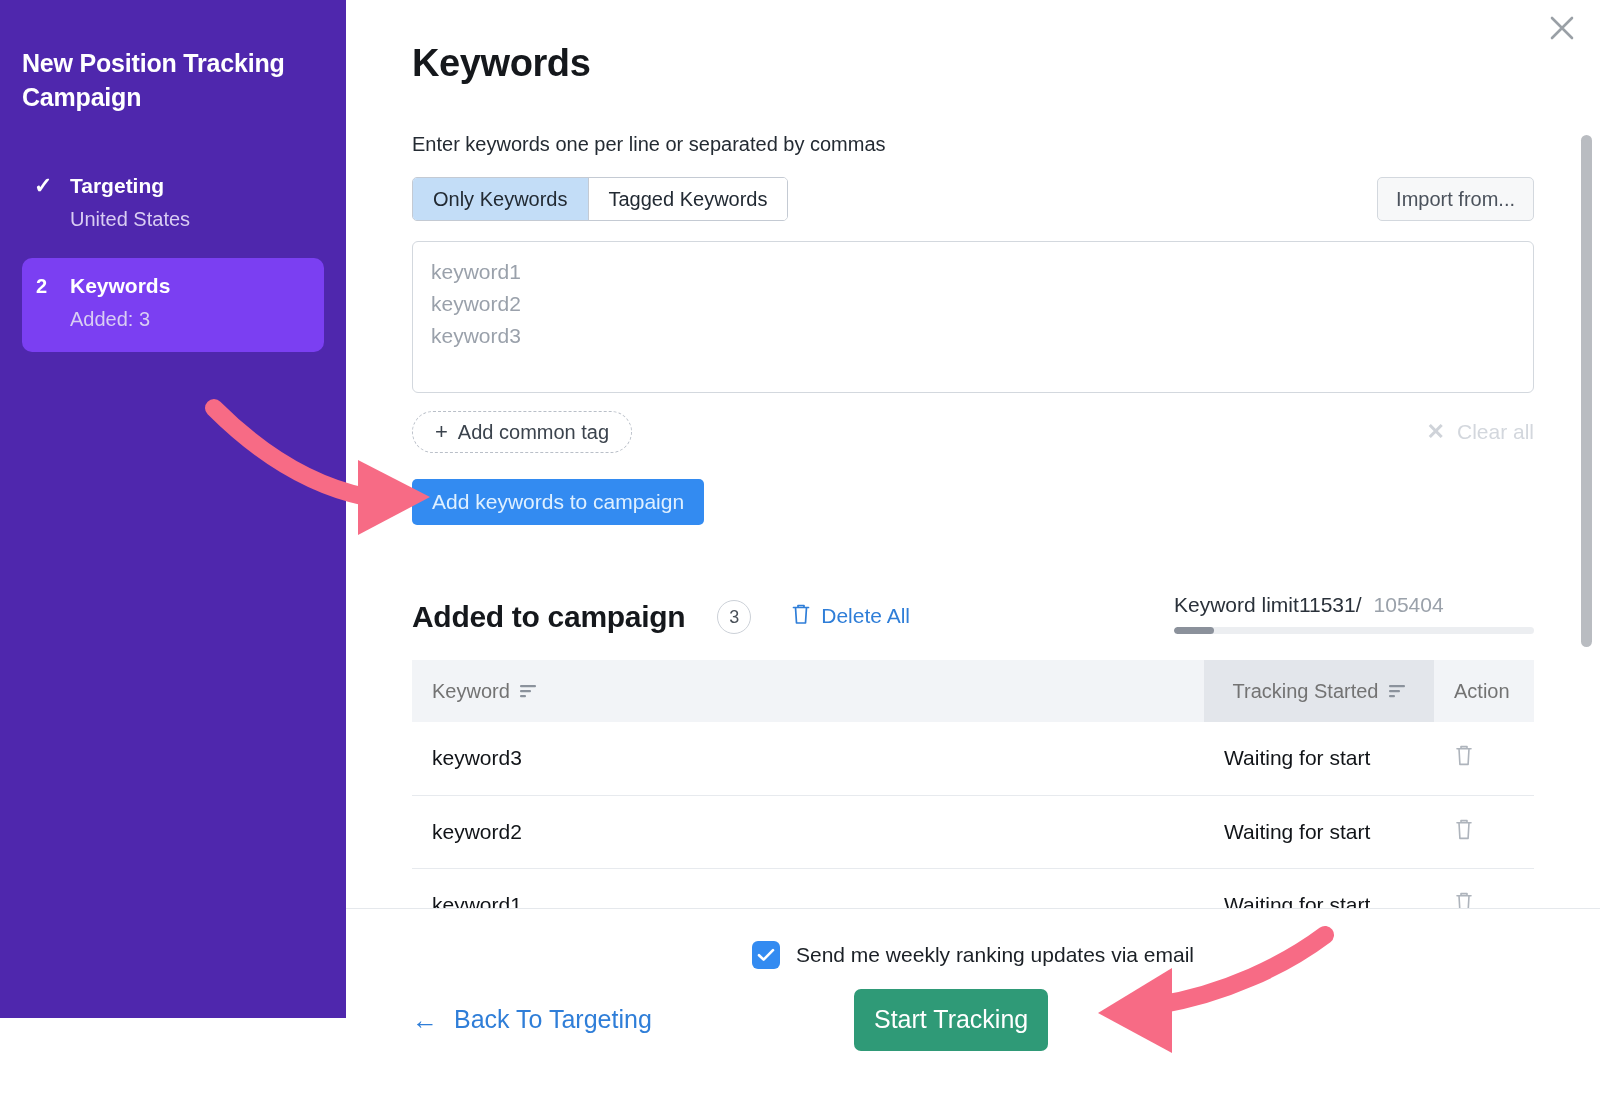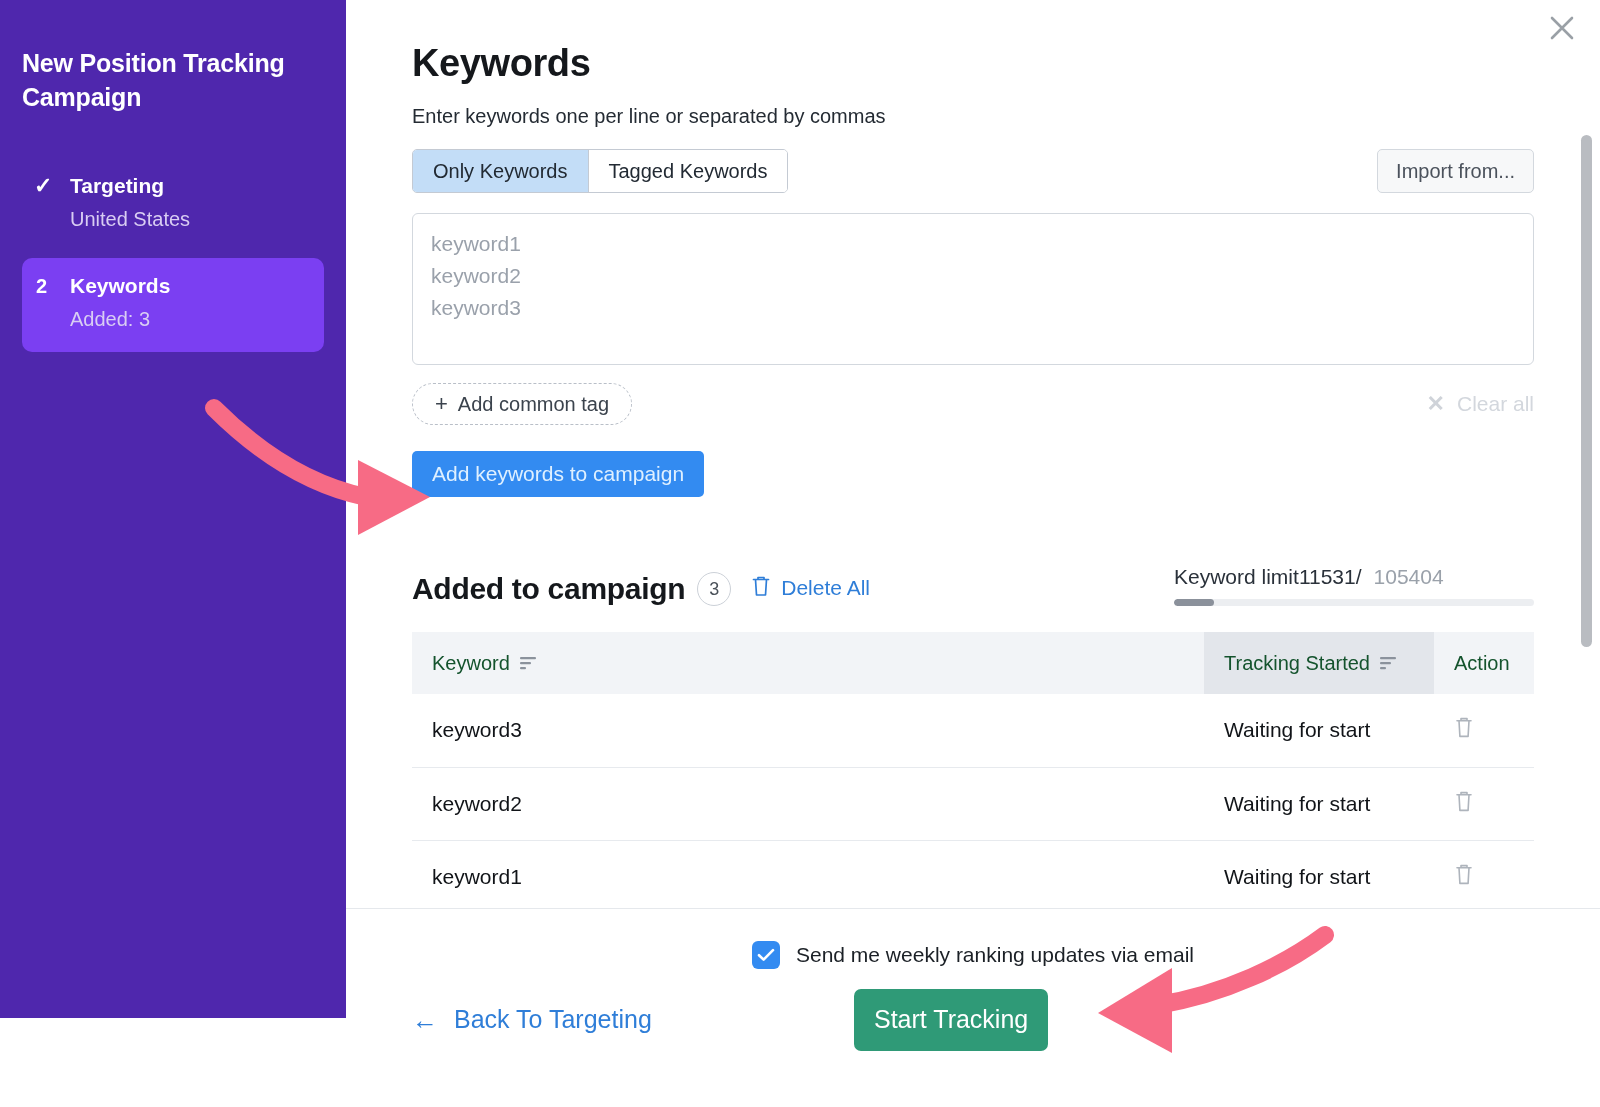"Enter keywords one per line" .subtitle { margin-top: 20px -> 48px }
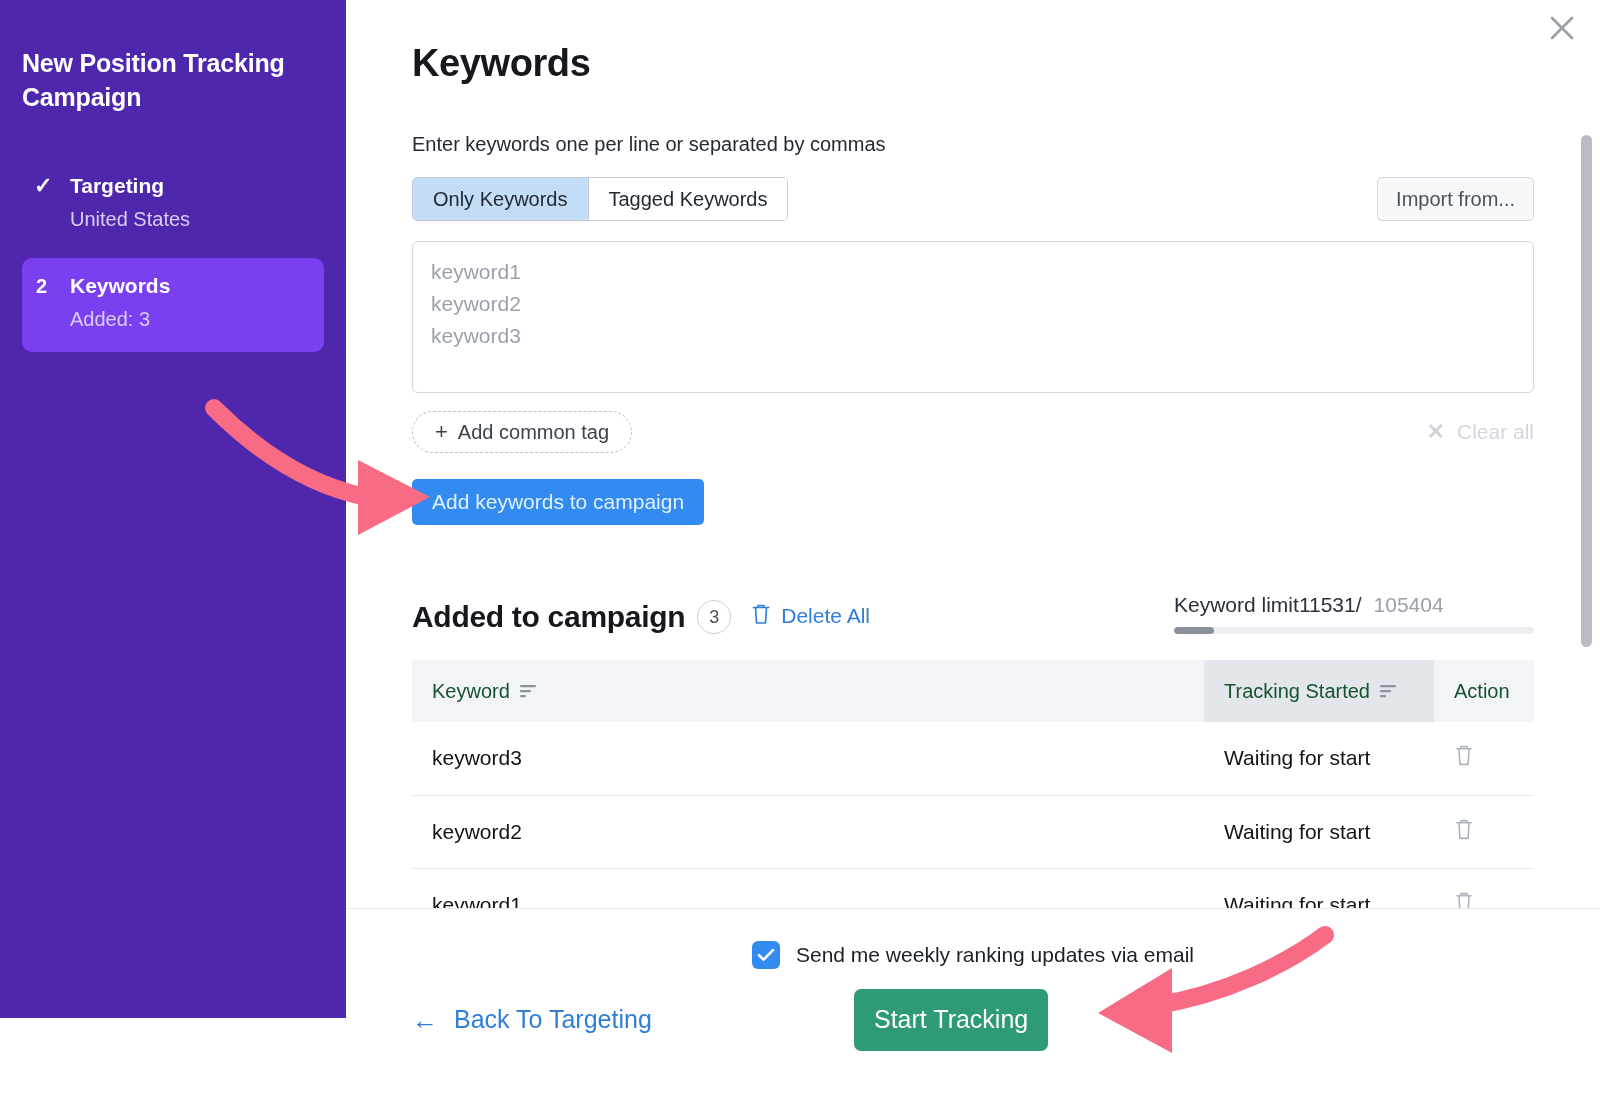"Added to campaign" .added-left { gap: 12px -> 32px }
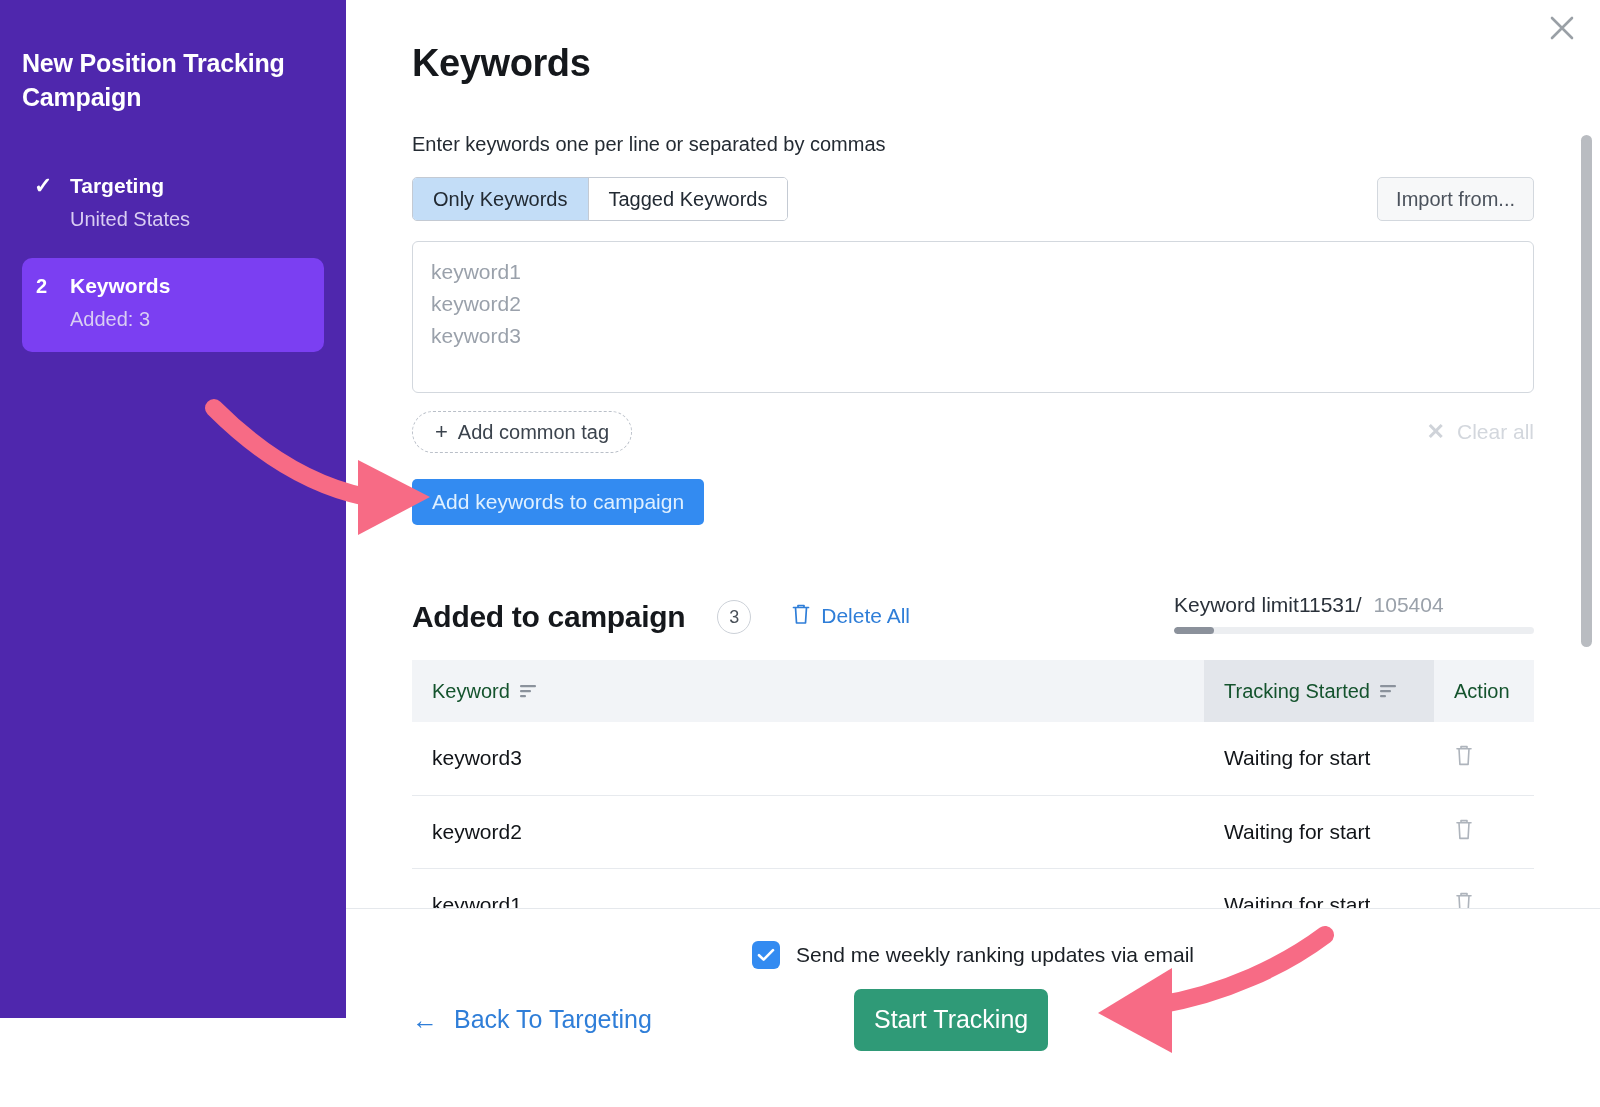"Keyword" table.kw-table thead th { color: #14532d -> #737373 }
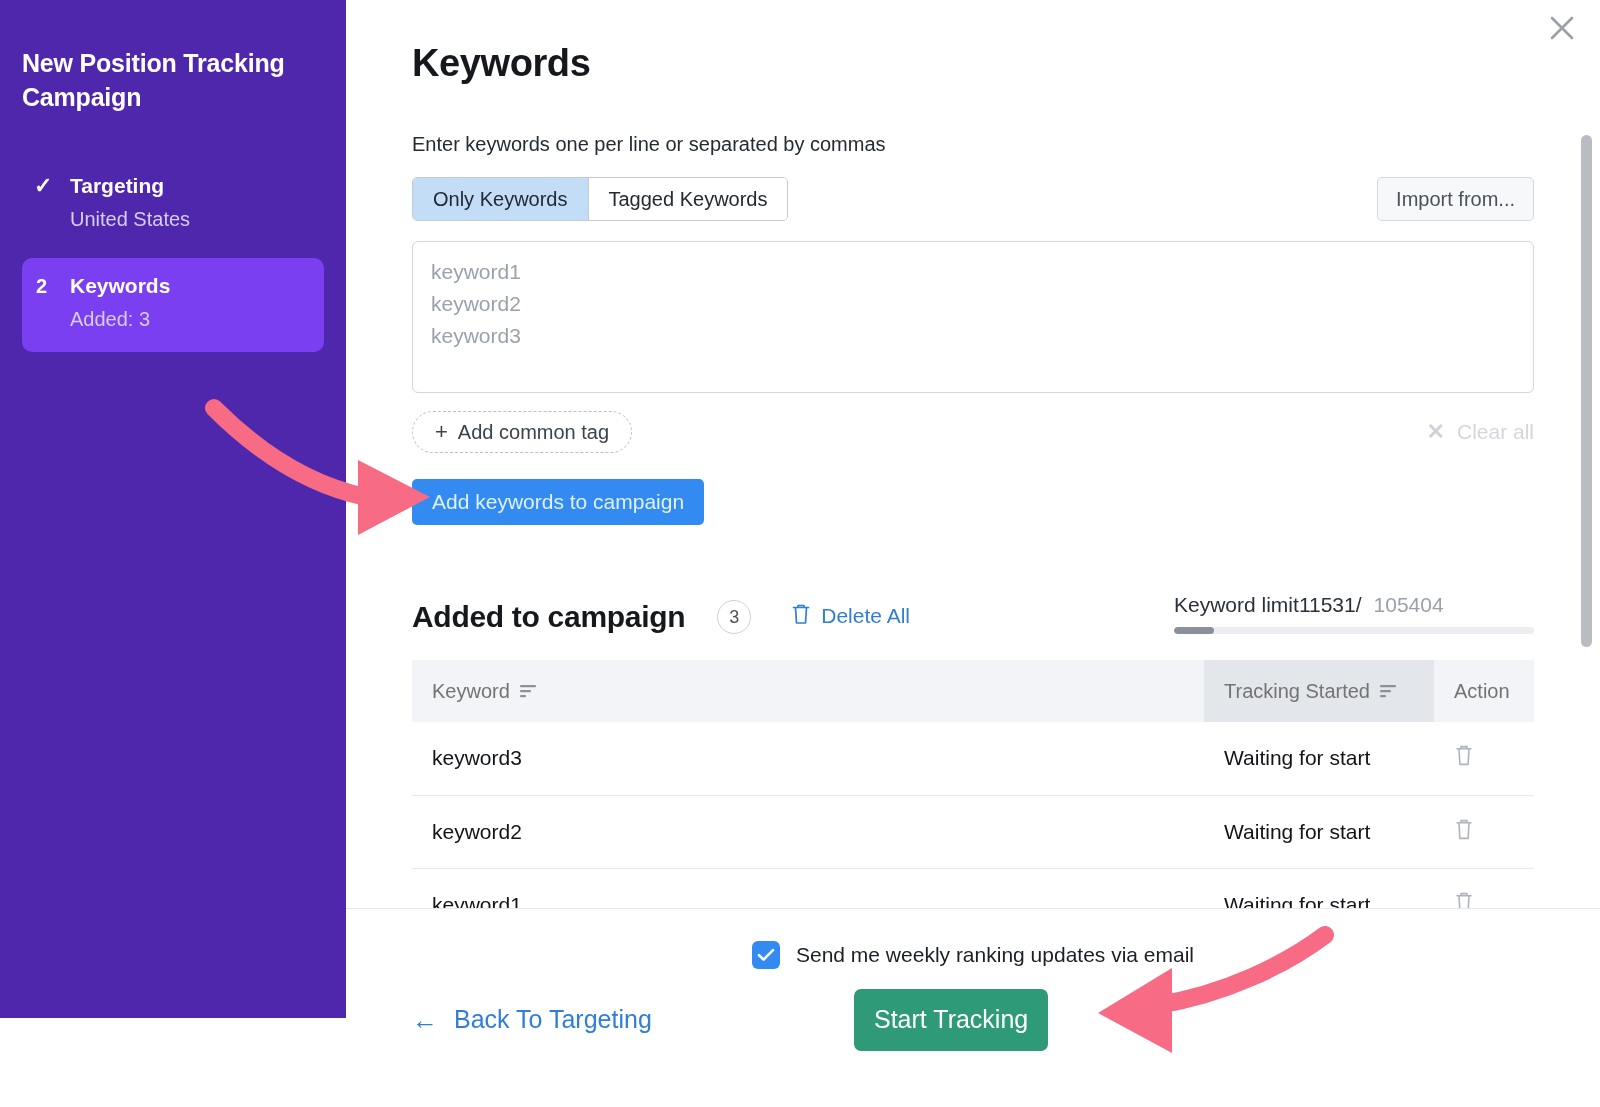"Tracking Started" table.kw-table thead th.col-tracking { text-align: none -> center }
